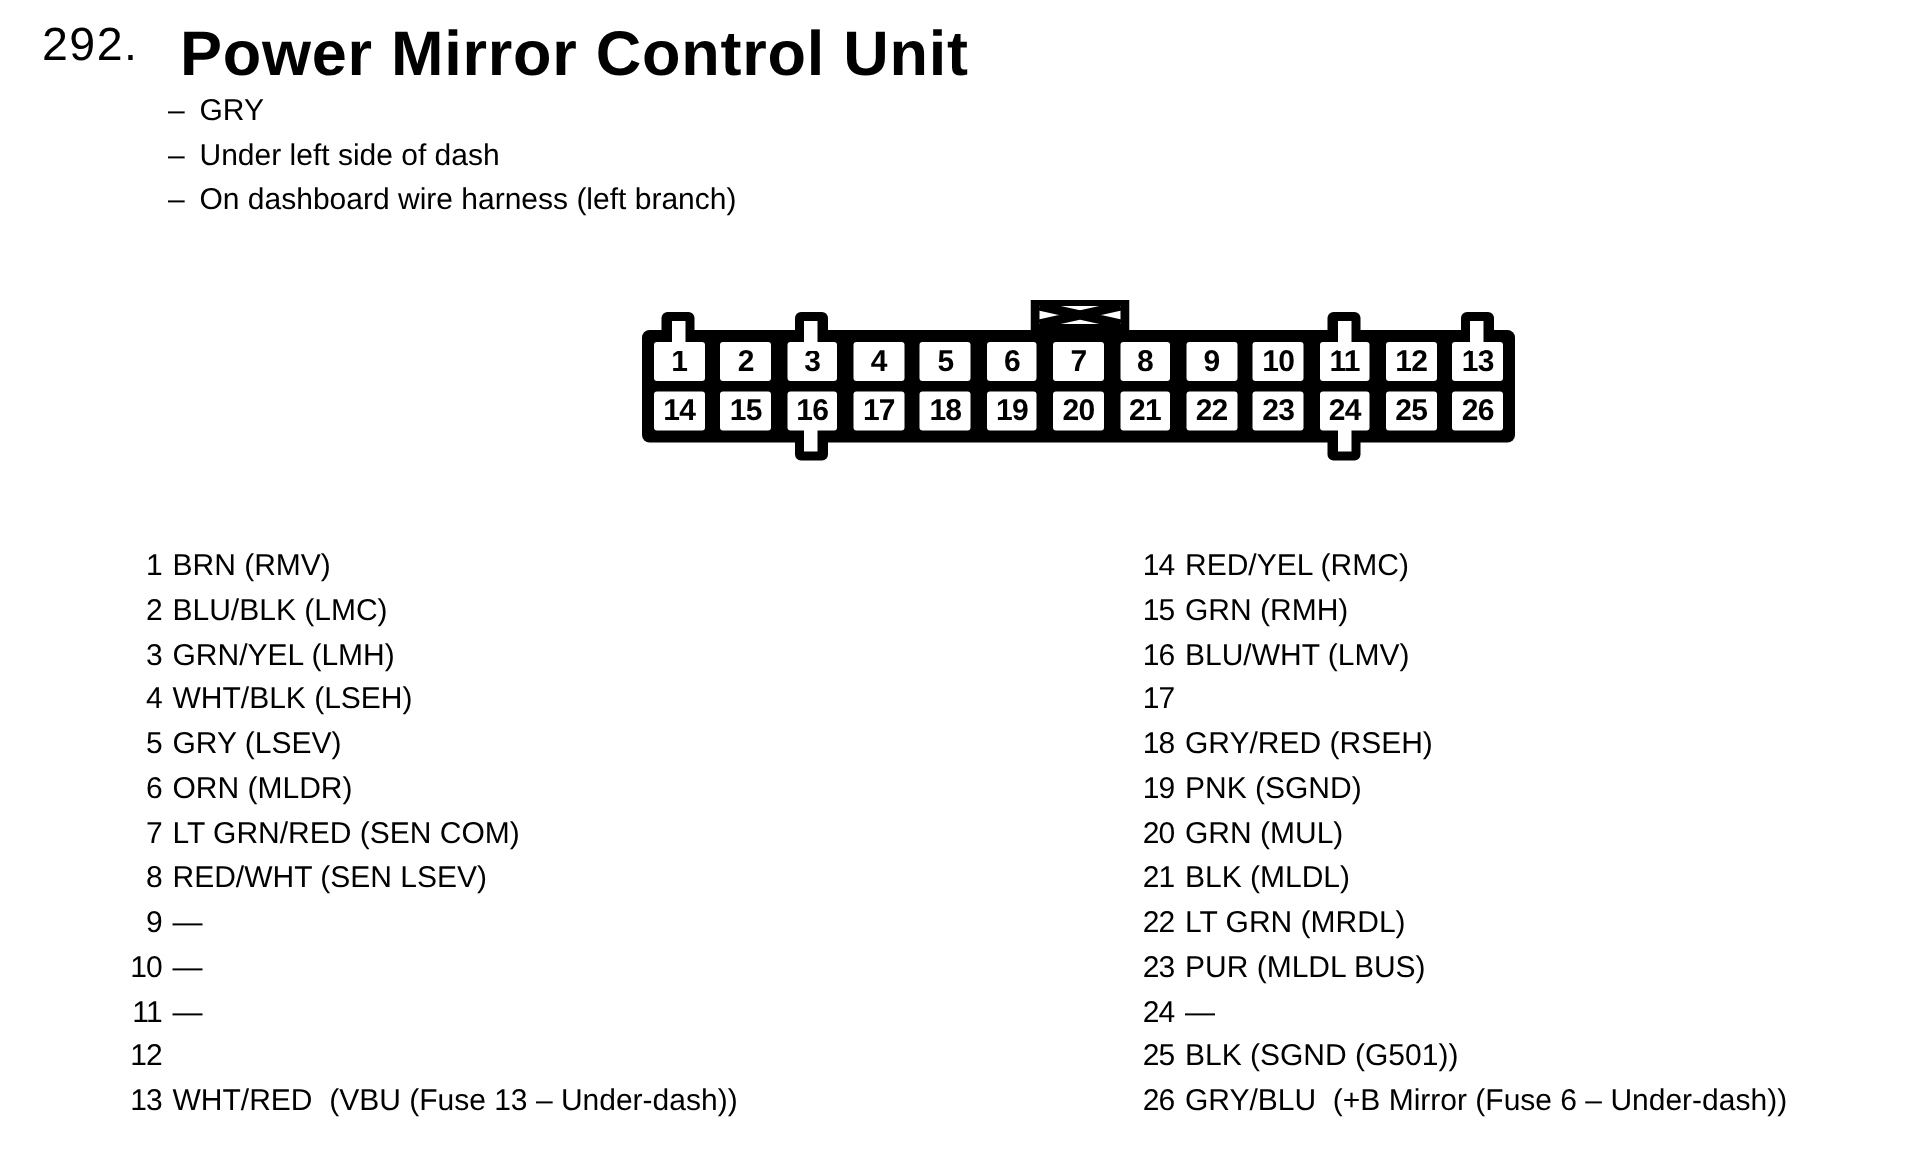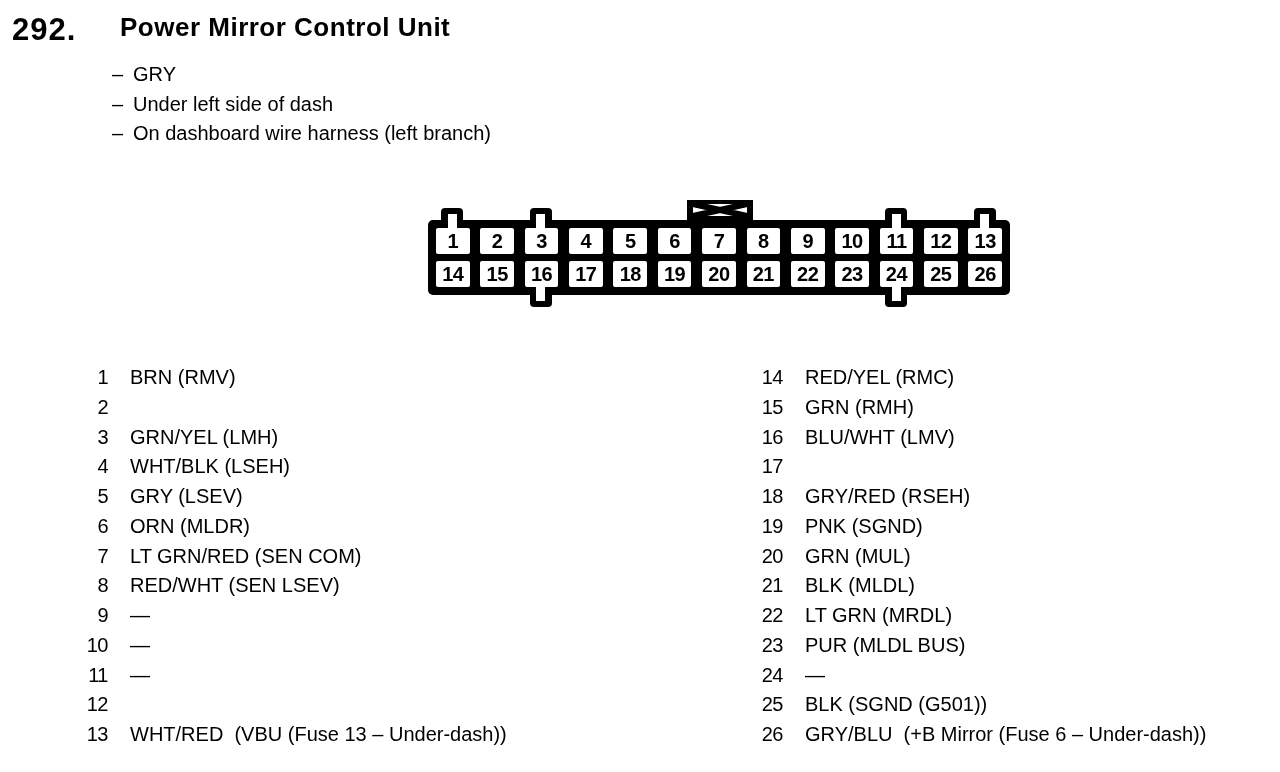"292." .section-number { font-weight: bold -> normal; left: 12px -> 28px }
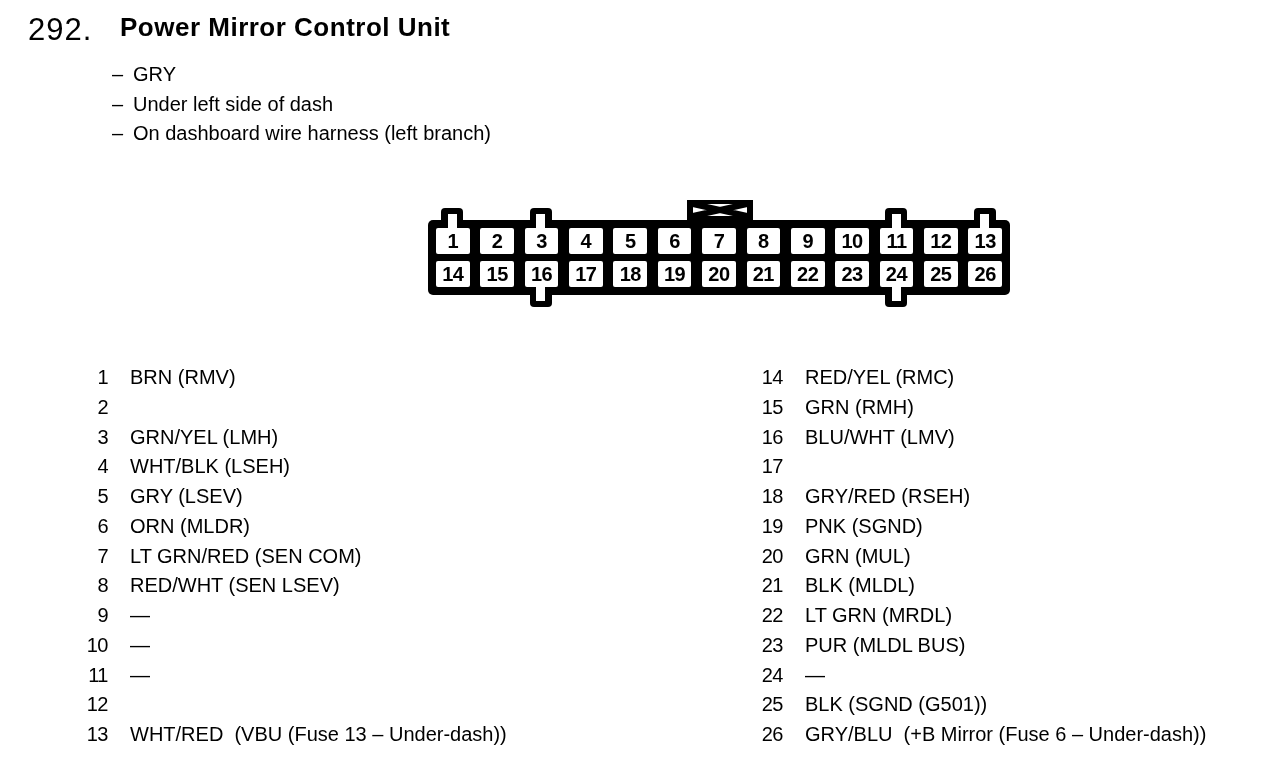"Power Mirror Control Unit" .page-title { font-size: 26px -> 42px }
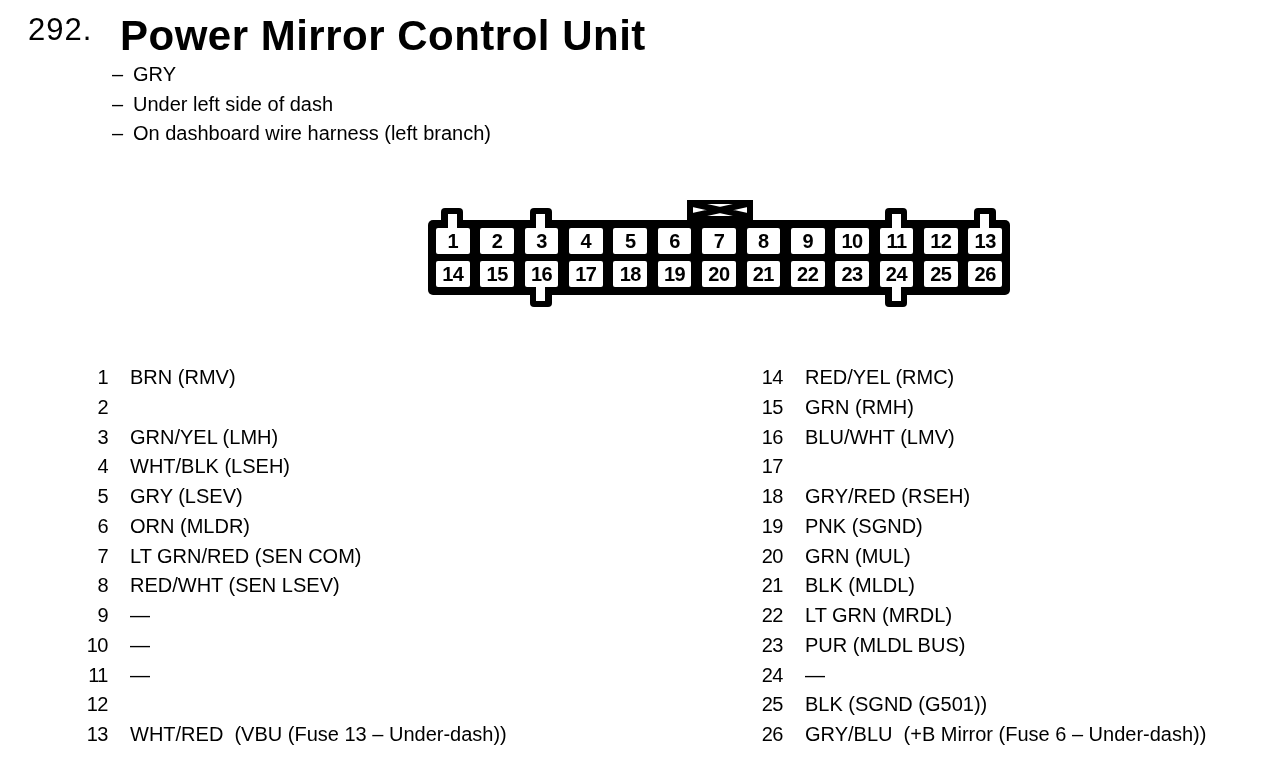"BRN (RMV)" .pin-label { margin-left: 22px -> 7px }
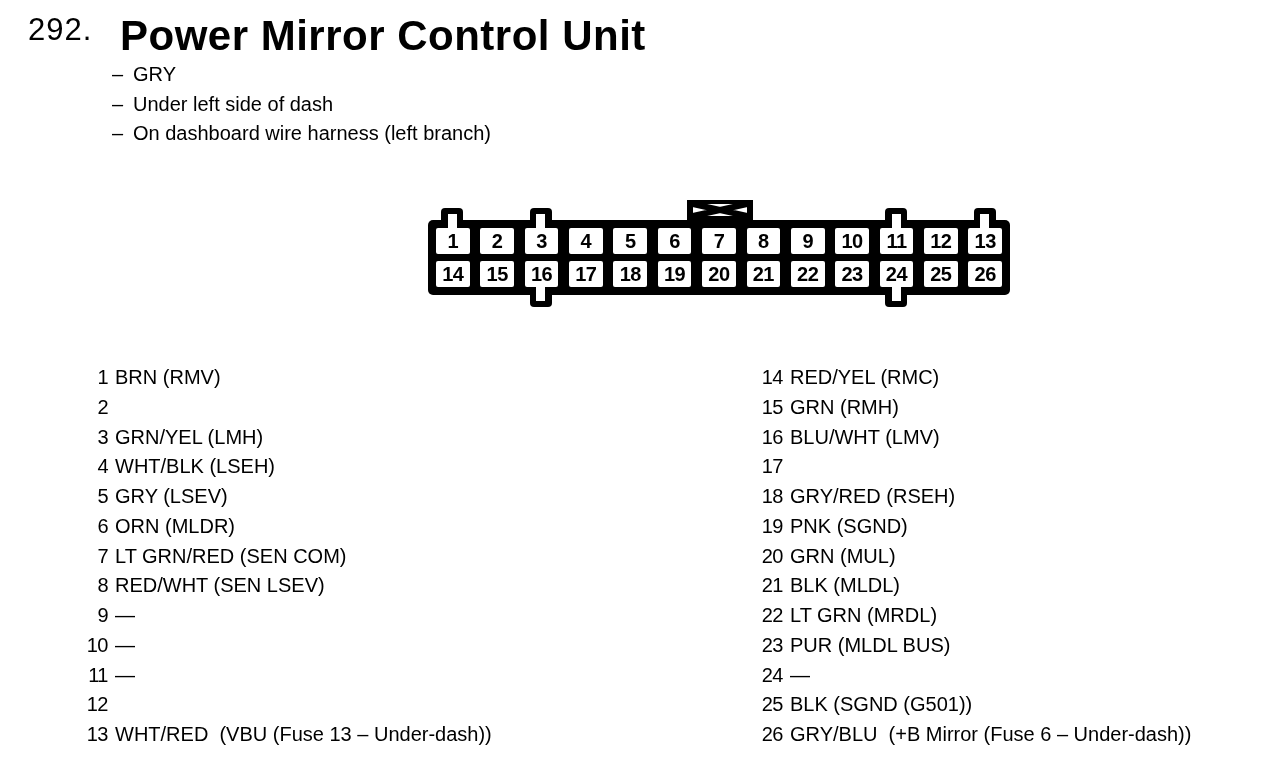"BLU/BLK (LMC)" span.pin-label { html: none -> <span>BLU/BLK (LMC)</span> }
